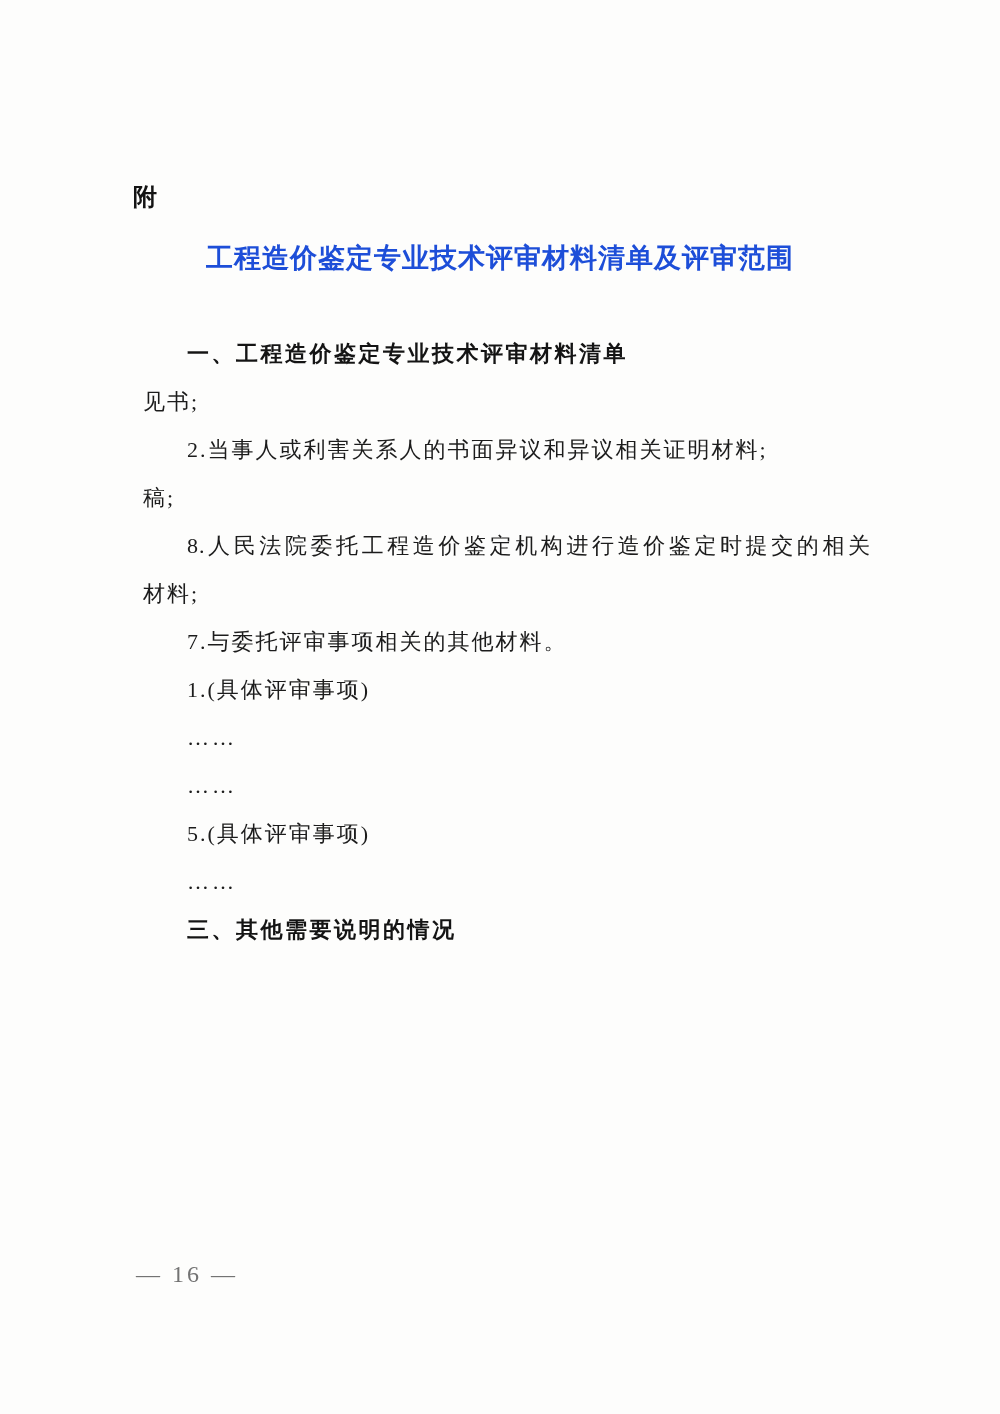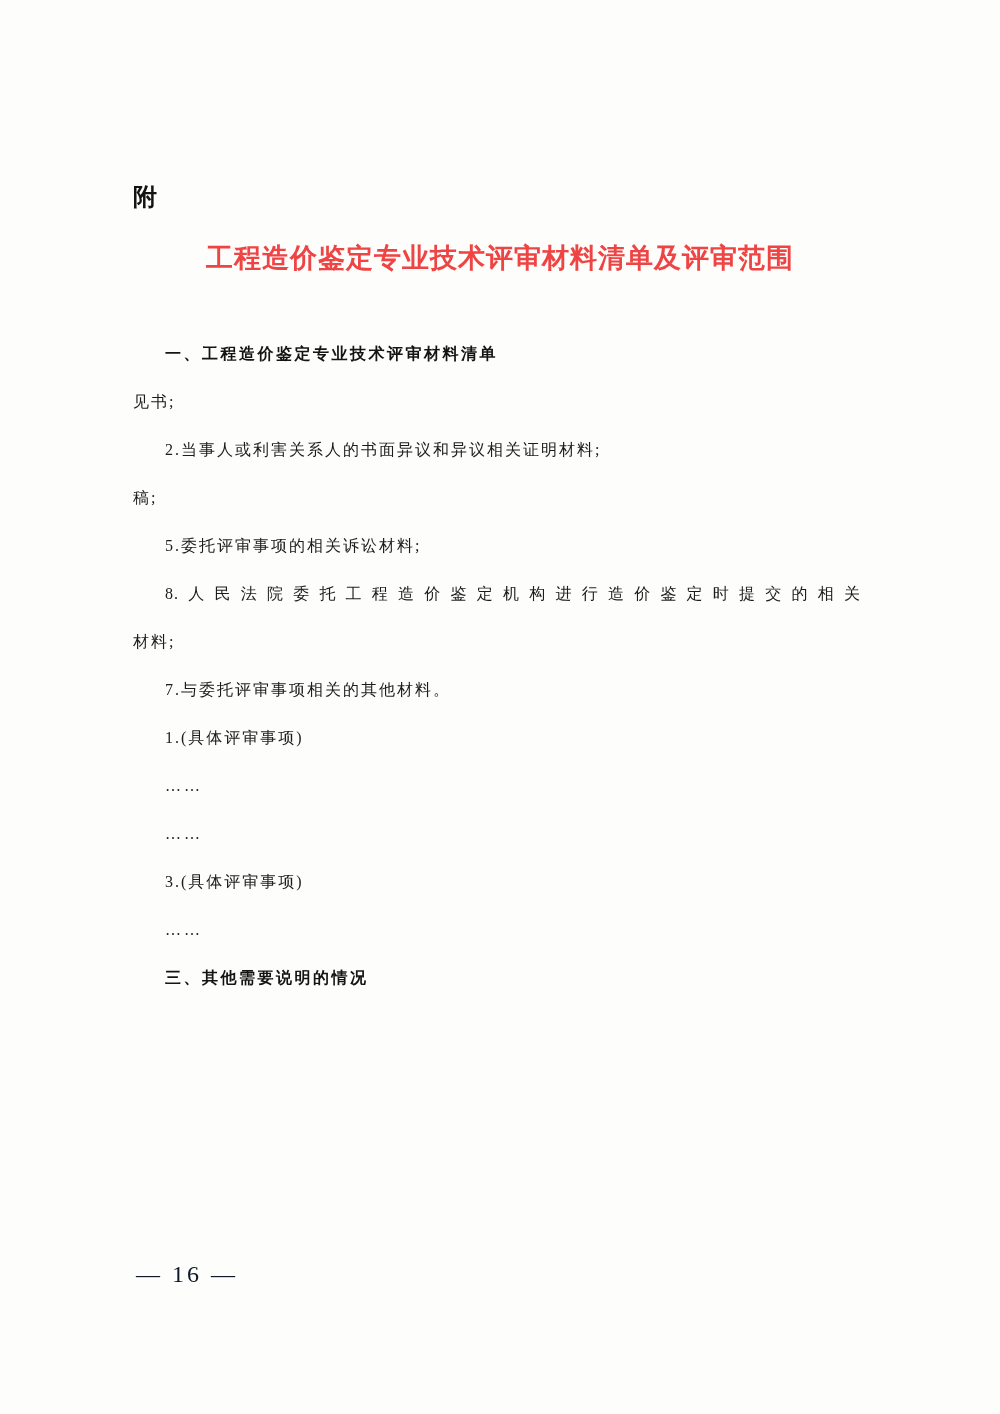"工程造价鉴定专业技术评审材料清单及评审范围" .doc-title { color: #ef4444 -> #1d4ed8 }
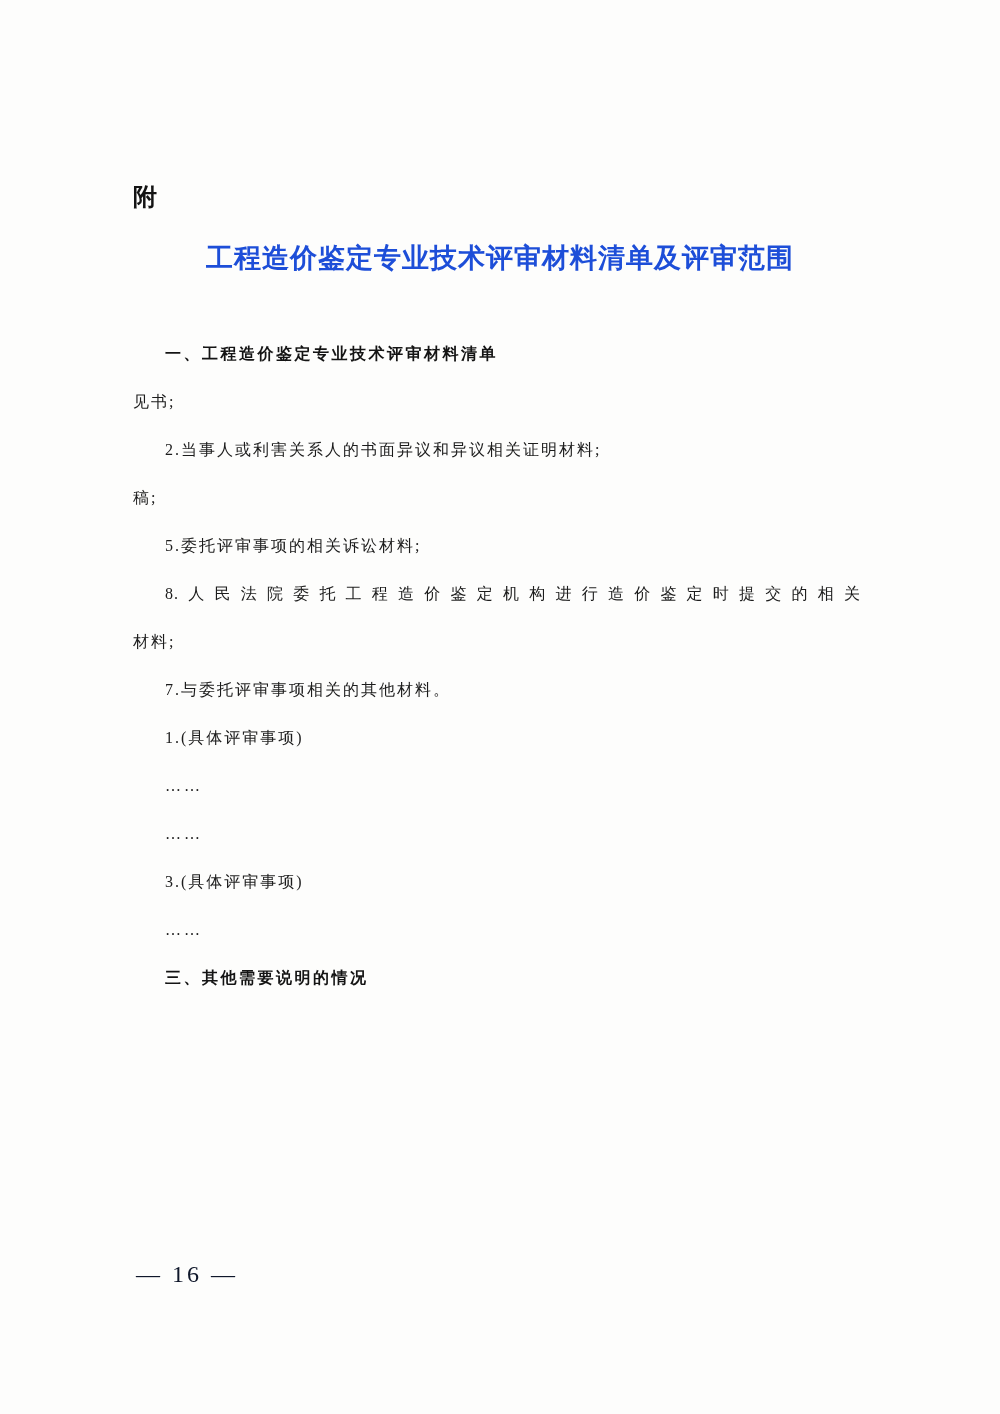"一、工程造价鉴定专业技术评审材料清单" .body-text { font-size: 16px -> 22px; left: 133px -> 143px }
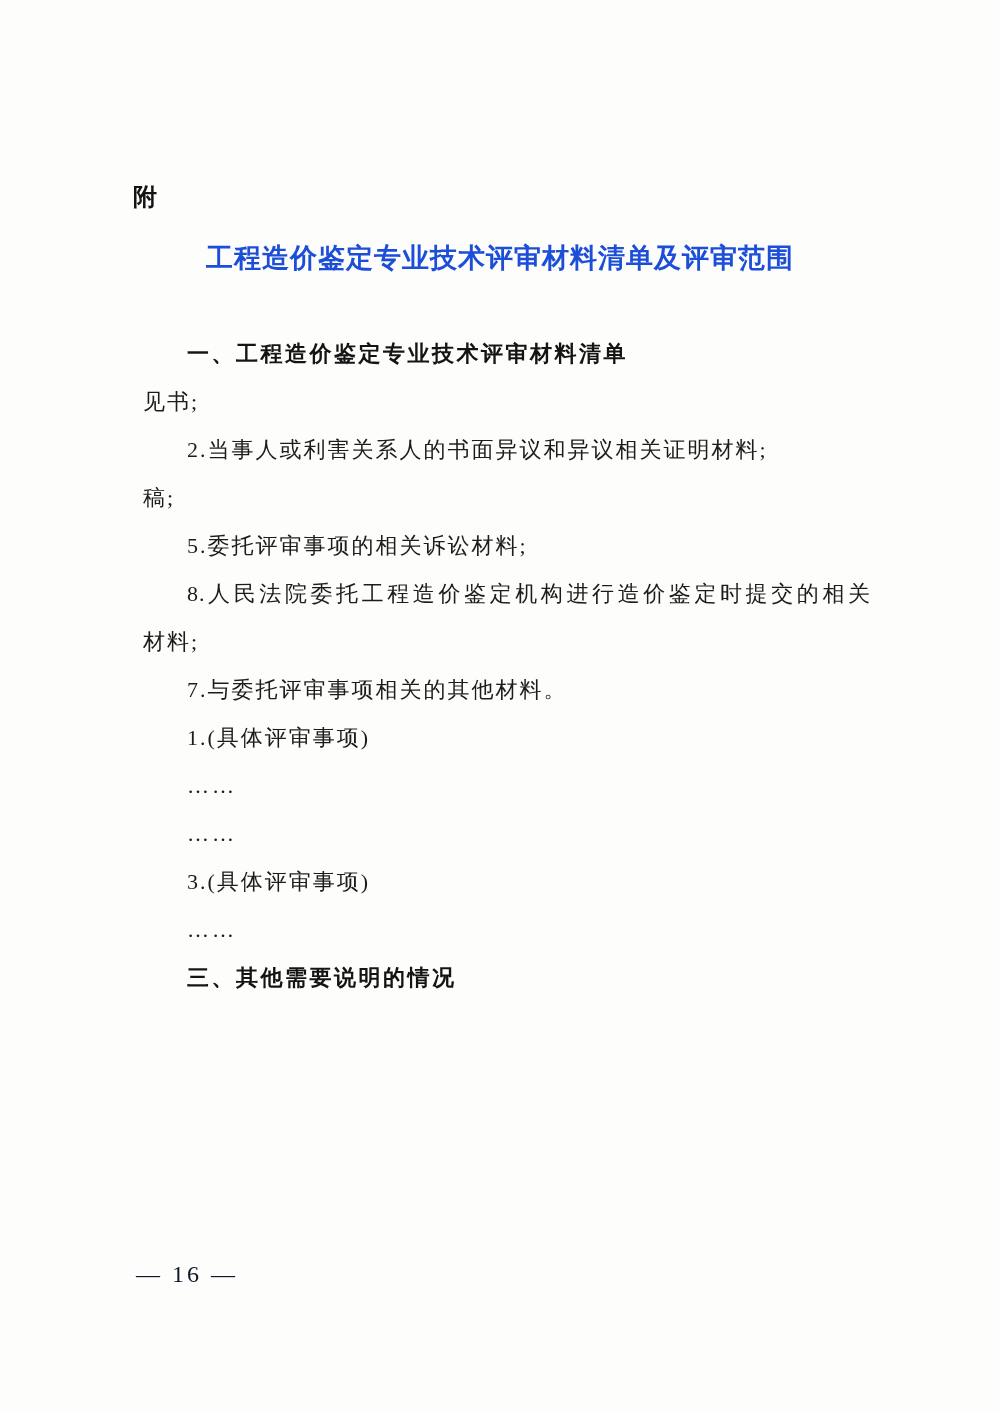"5.委托评审事项的相关诉讼材料;" div.line { html: <div>5.委托评审事项的相关诉讼材料;</div> -> none }
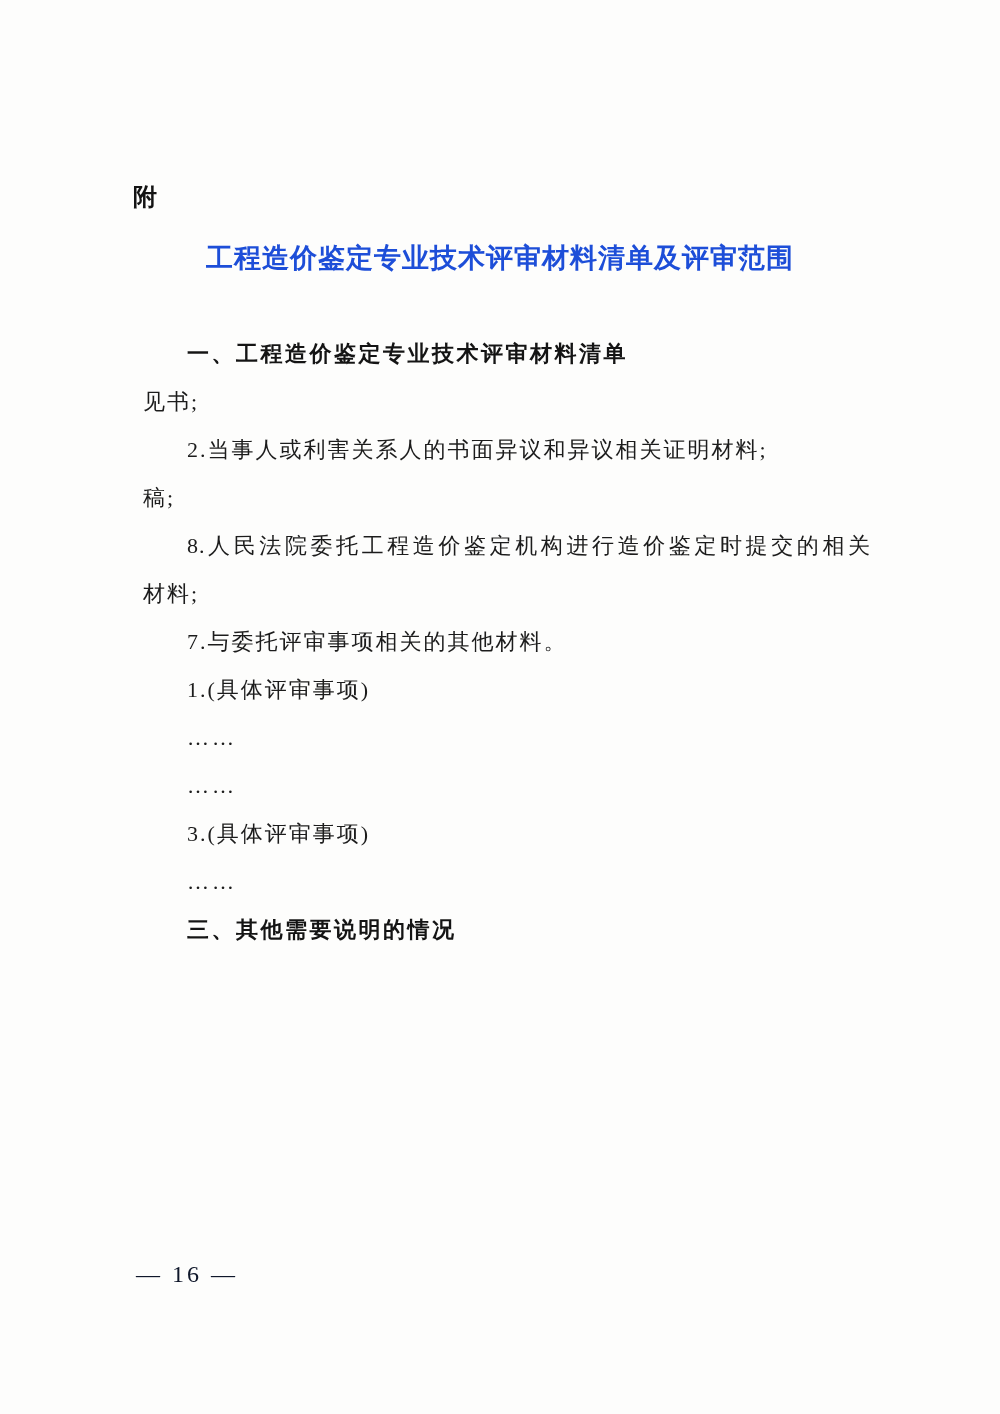"3.(具体评审事项)" div.line { text: 3 -> 5 }
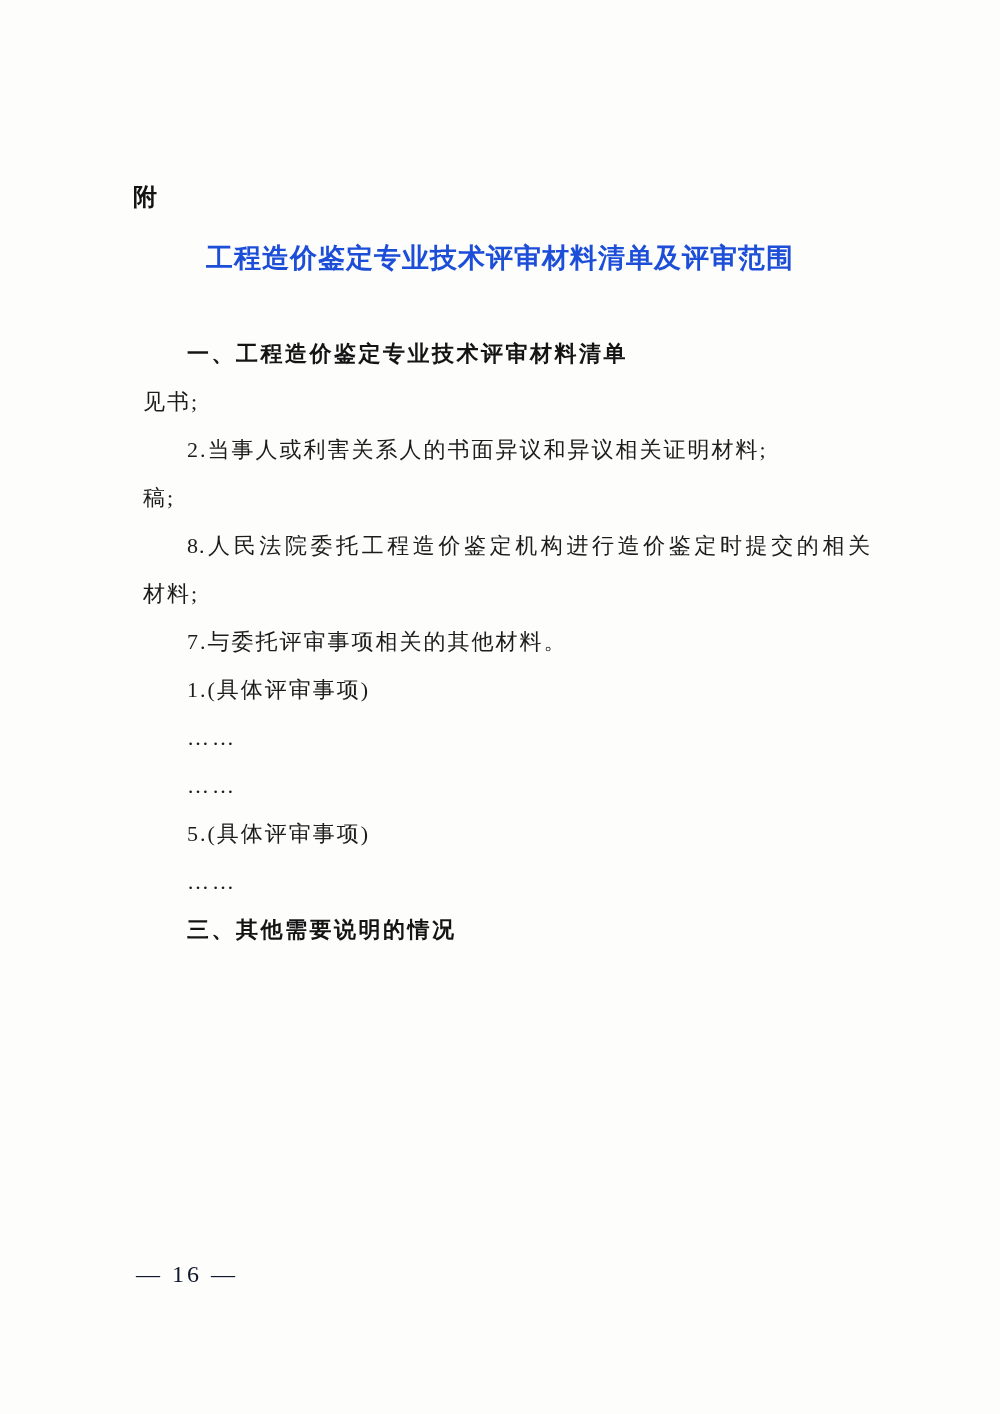"— 16 —" .page-footer { color: #0f172a -> #737373 }
